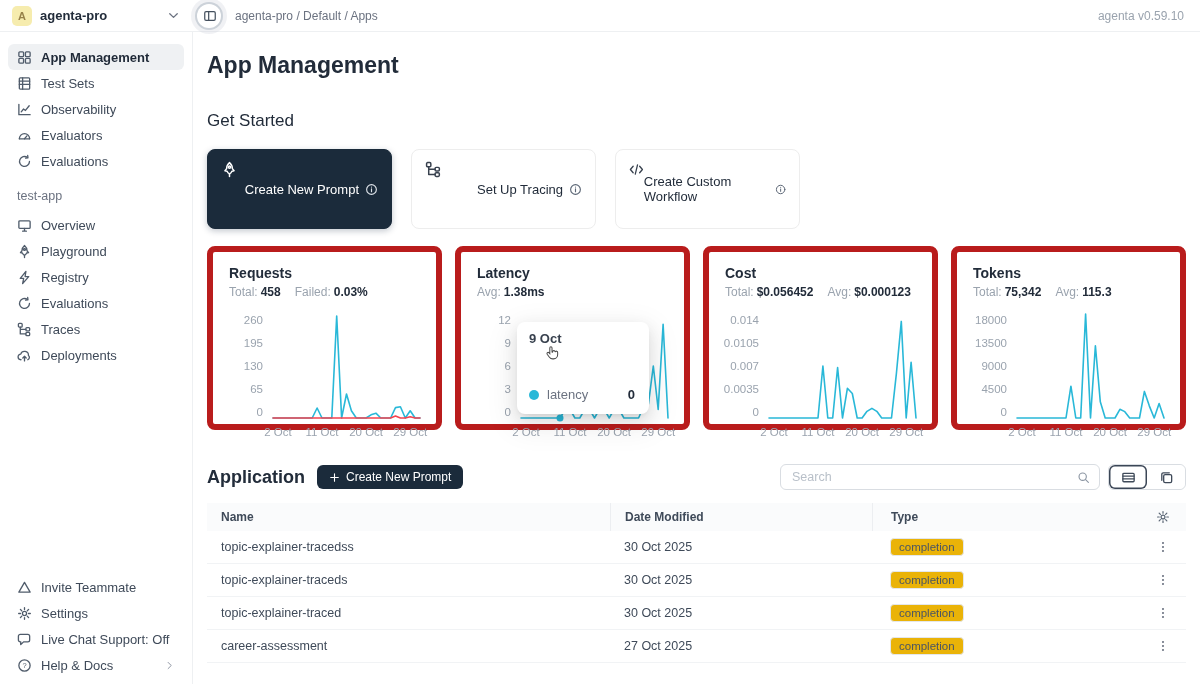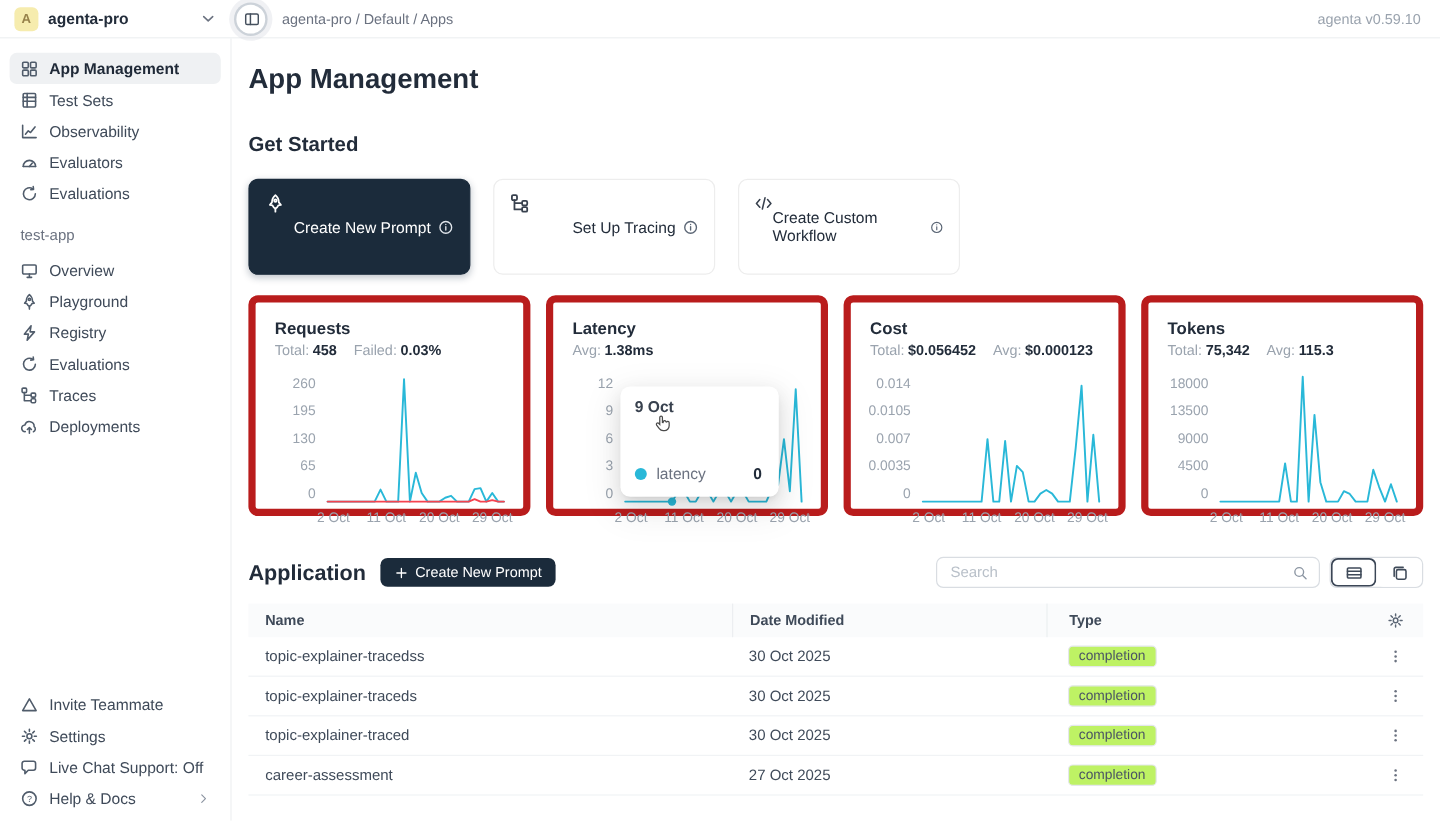"Get Started" .section-h { font-weight: 700 -> 400 }
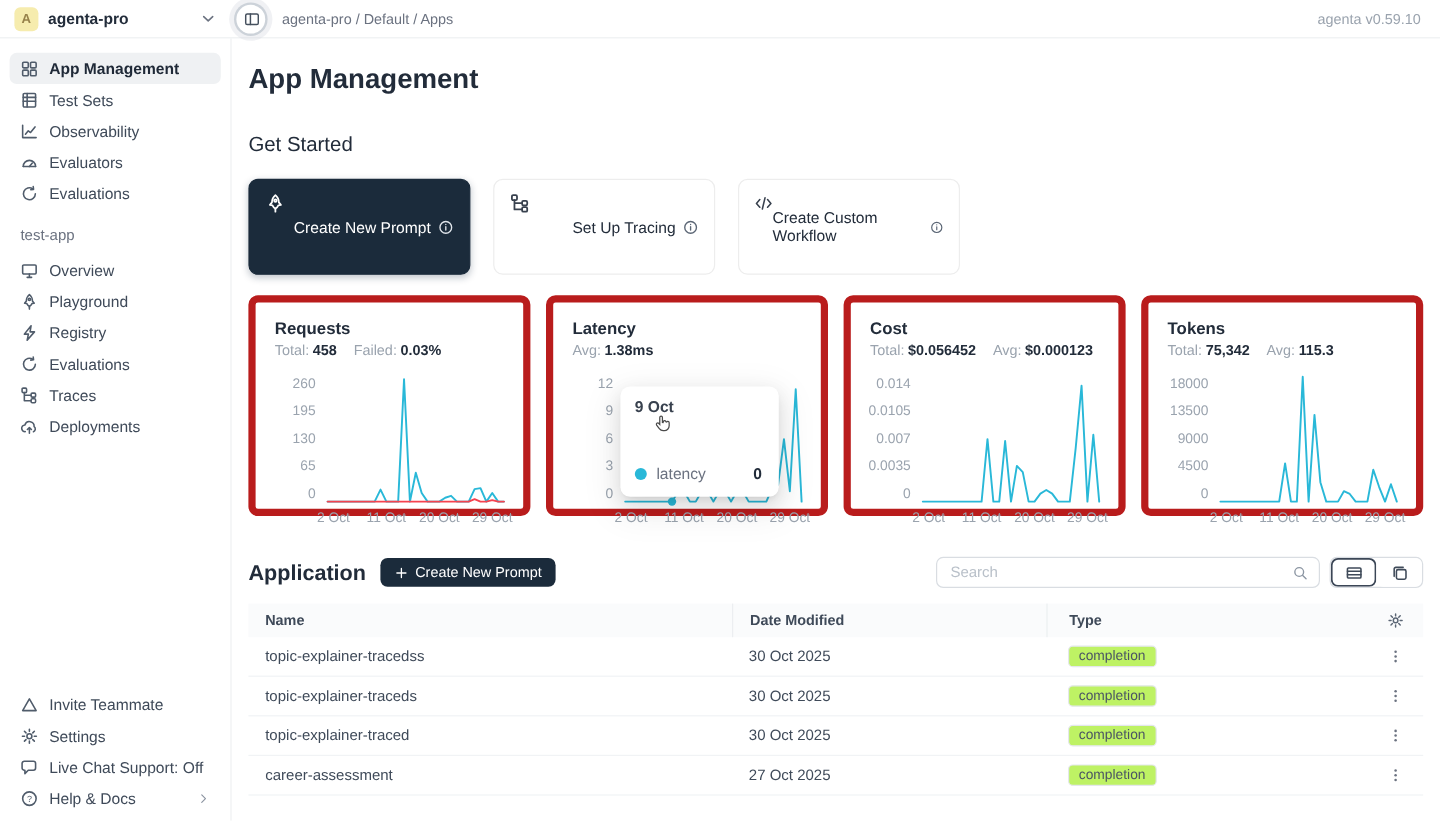"completion" .badge { background: #bef264 -> #eab308 }
